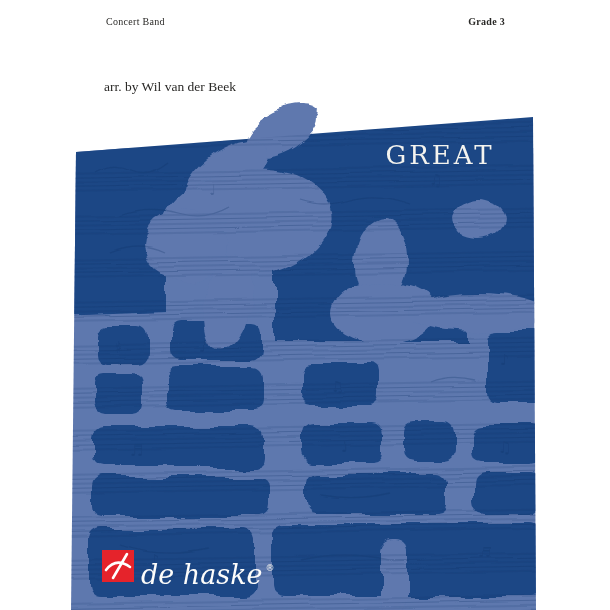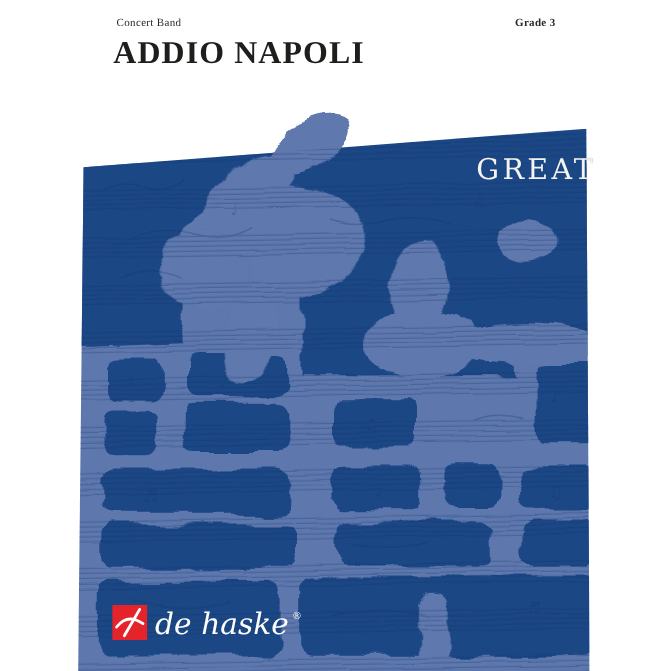"ADDIO NAPOLI" div.txt { html: <div>ADDIO NAPOLI</div> -> none }
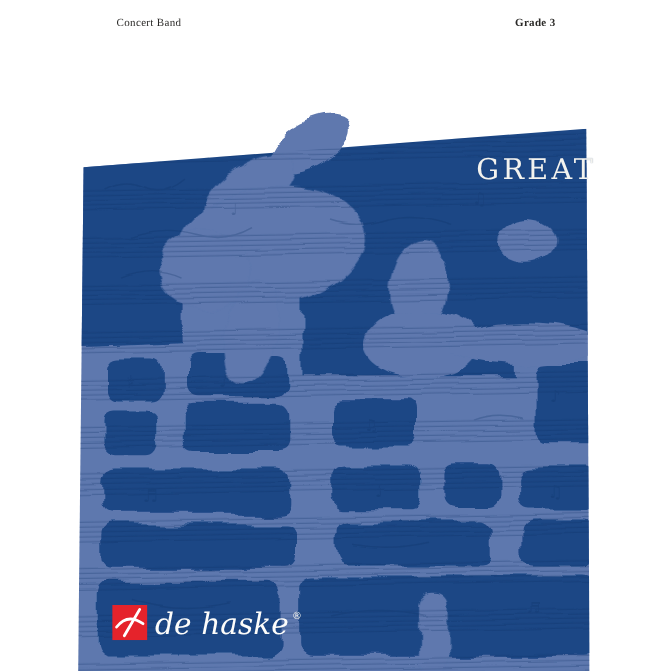"arr. by Wil van der" div.txt { html: none -> <div>arr. by Wil van der Beek</div> }
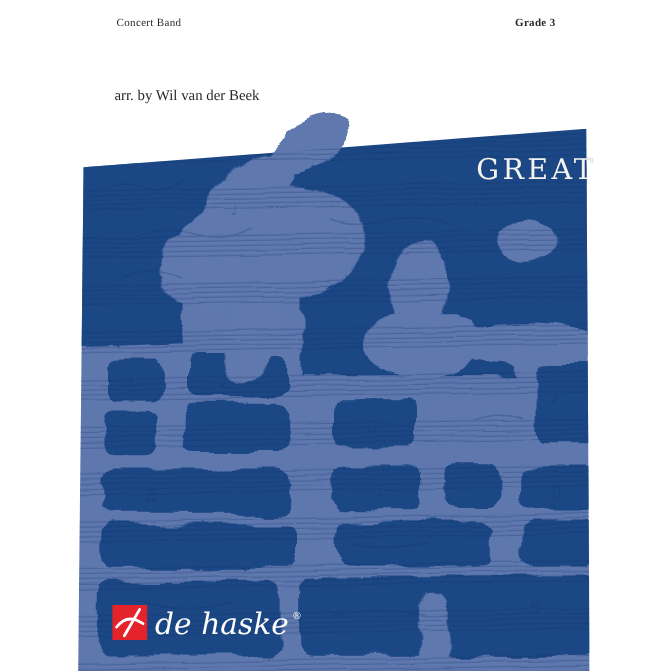"GREAT" .series div { text-align: right -> none }
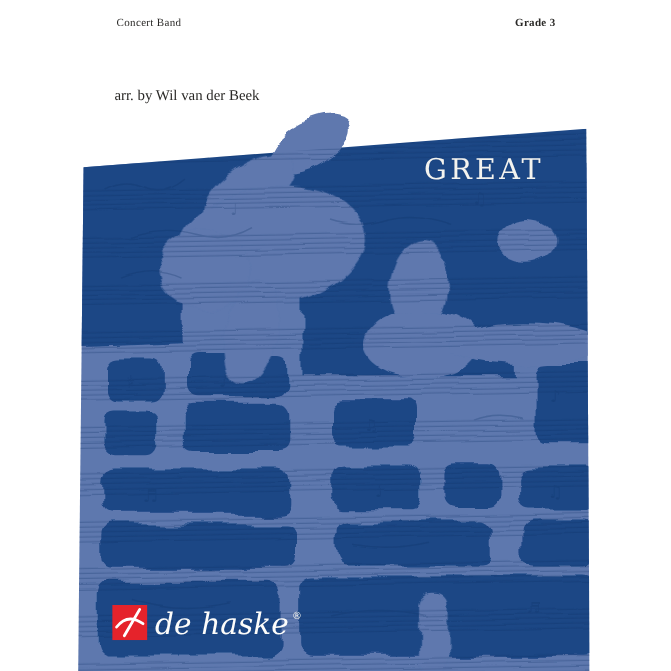"de haske ®" .pub-name { line-height: 28px -> 41px }
